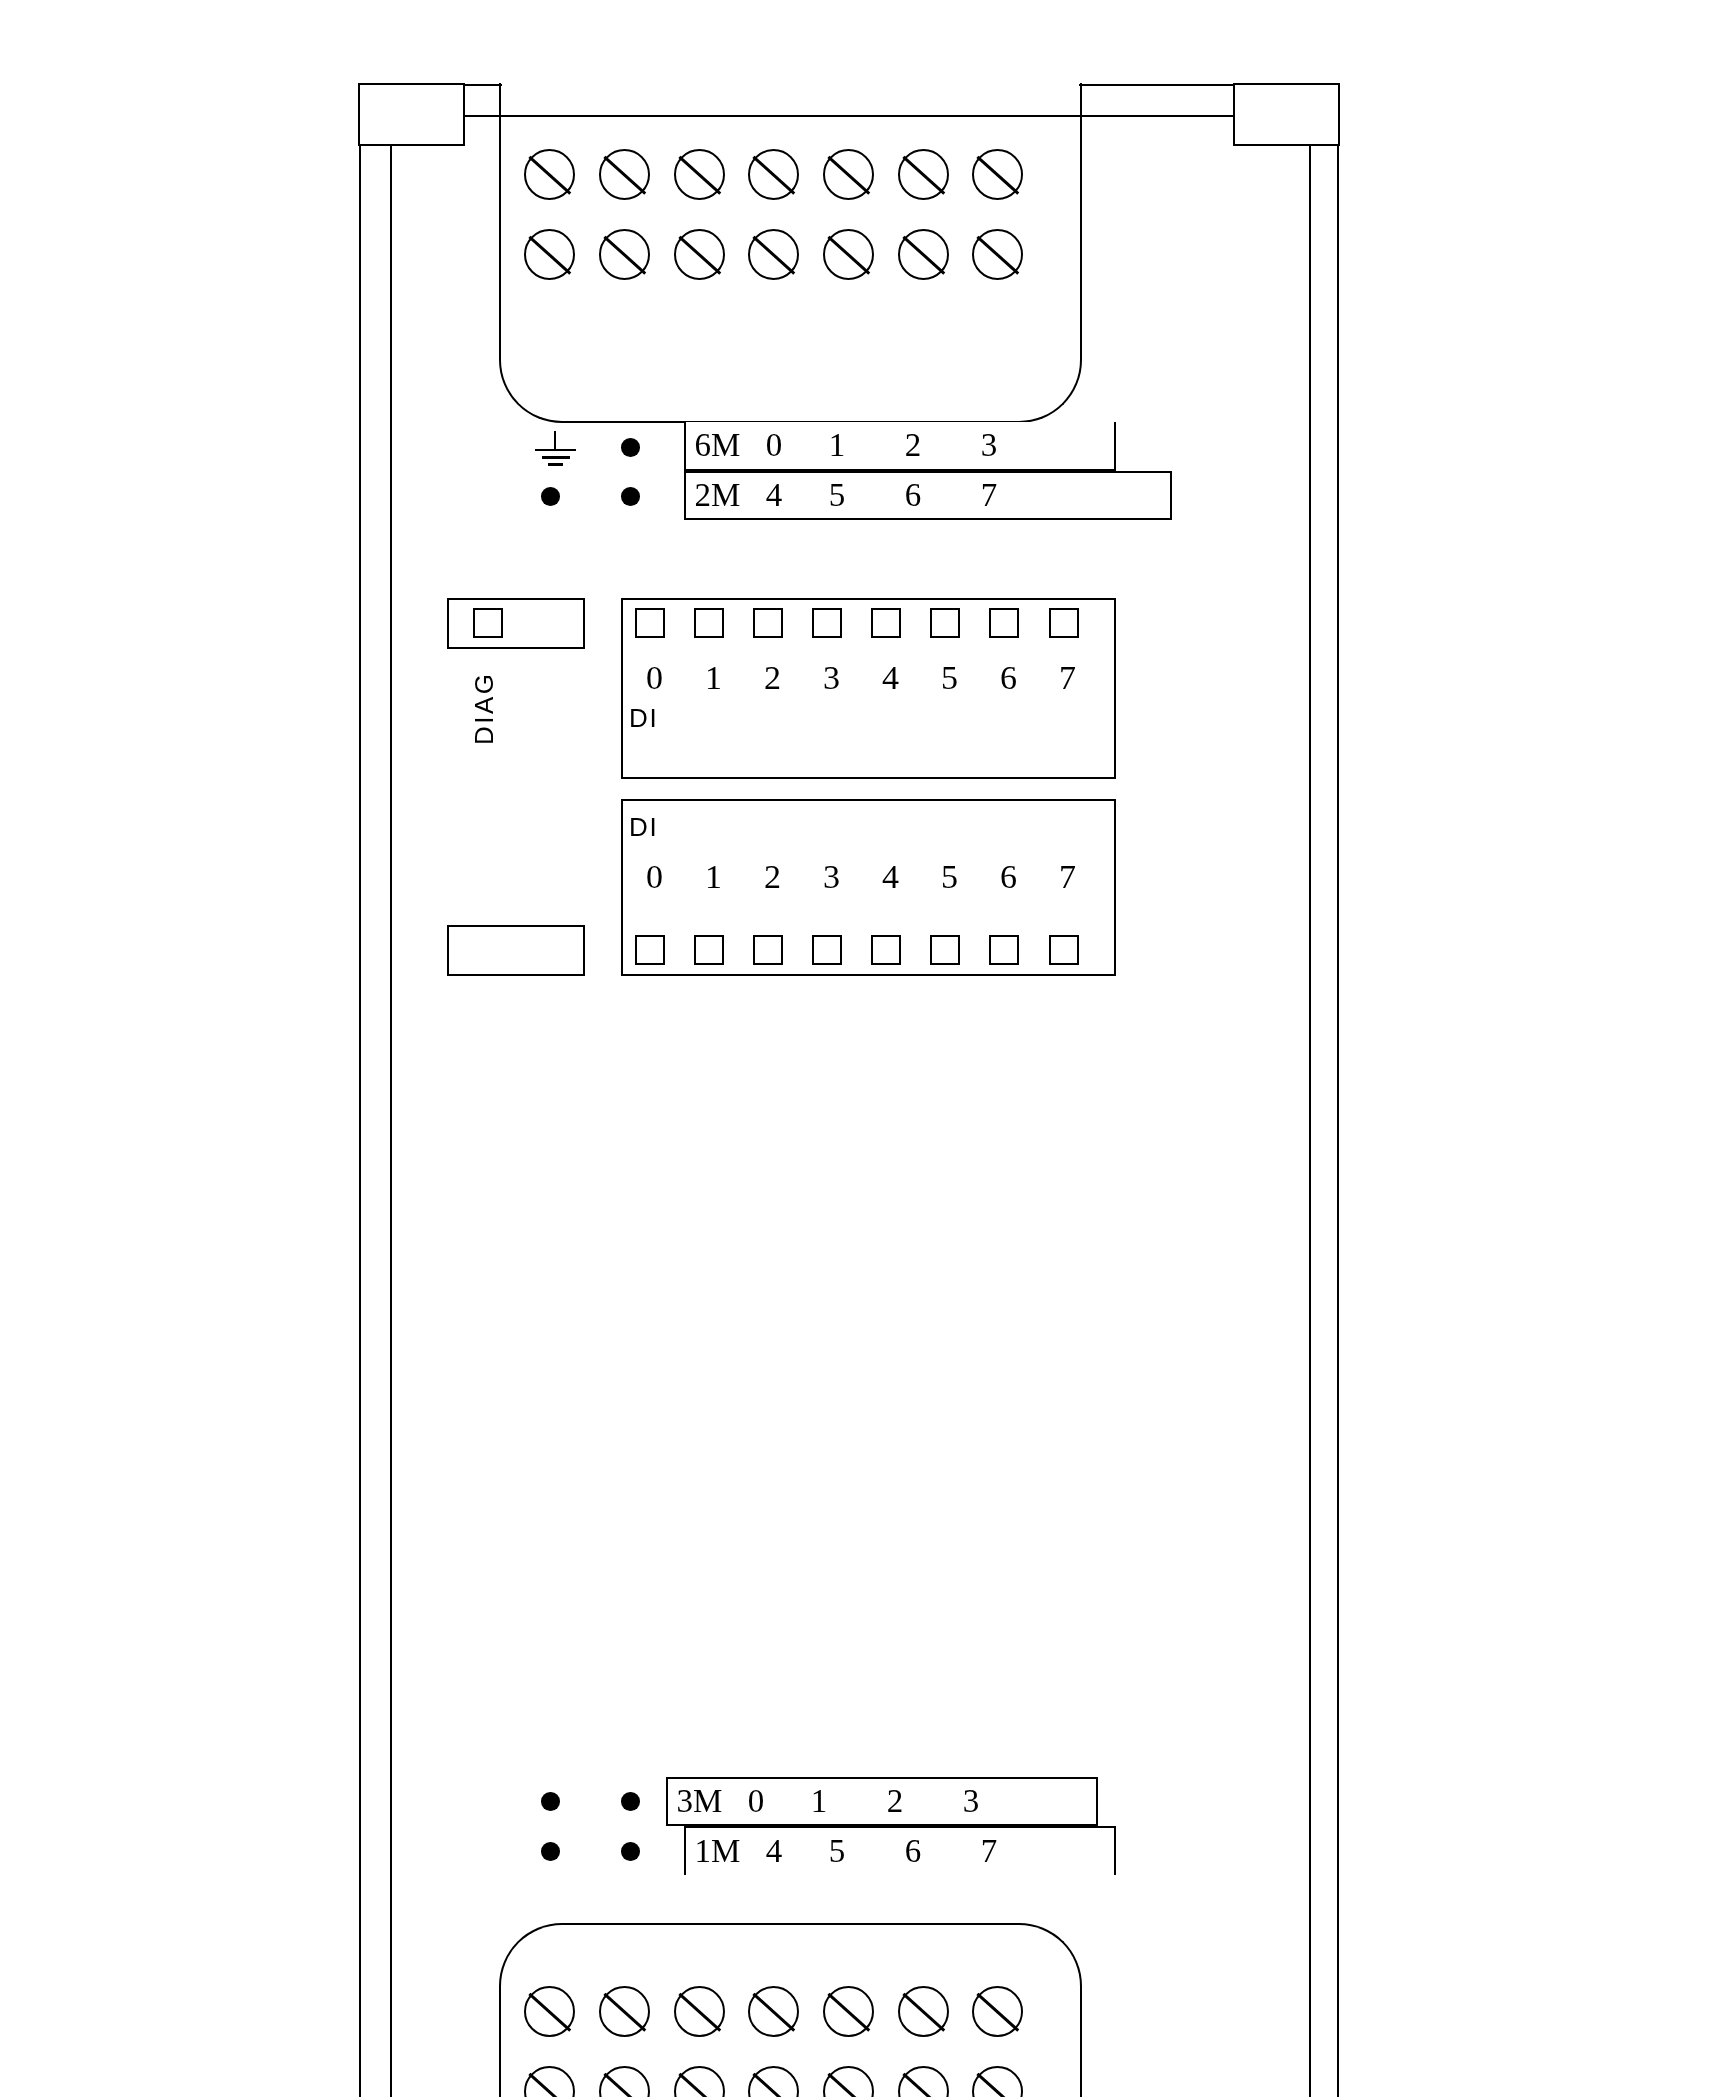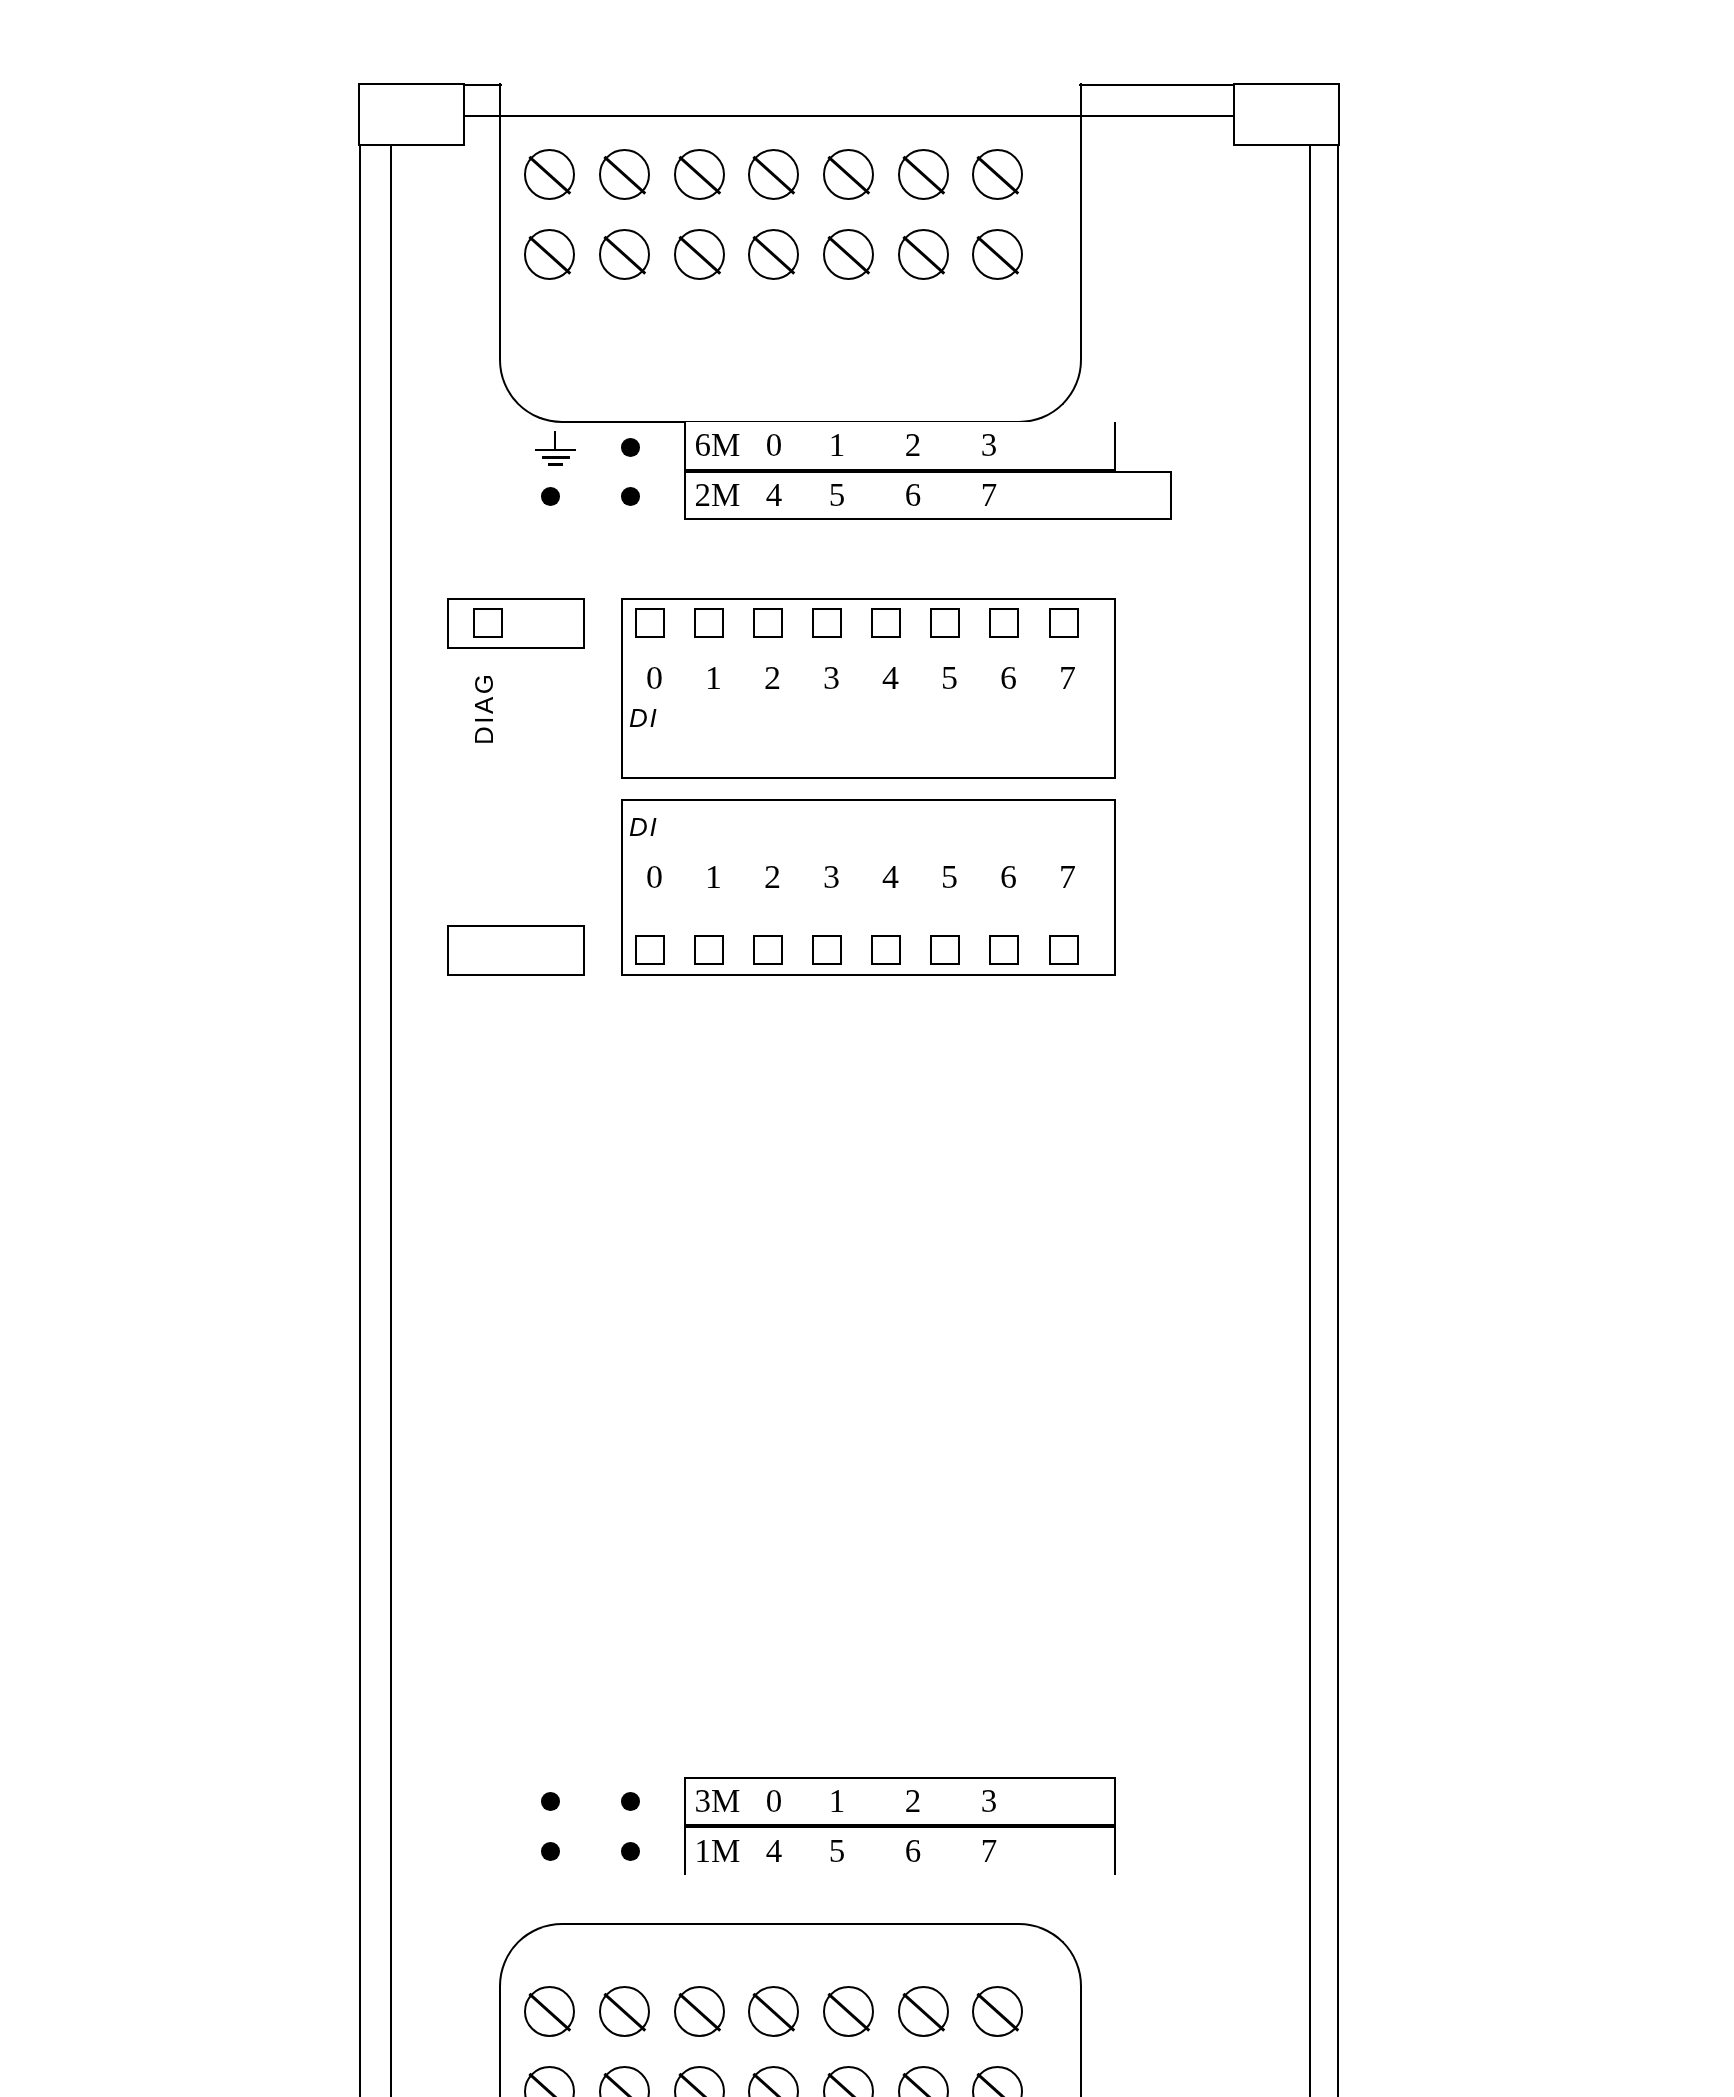"DI" .di-label { font-style: italic -> none }
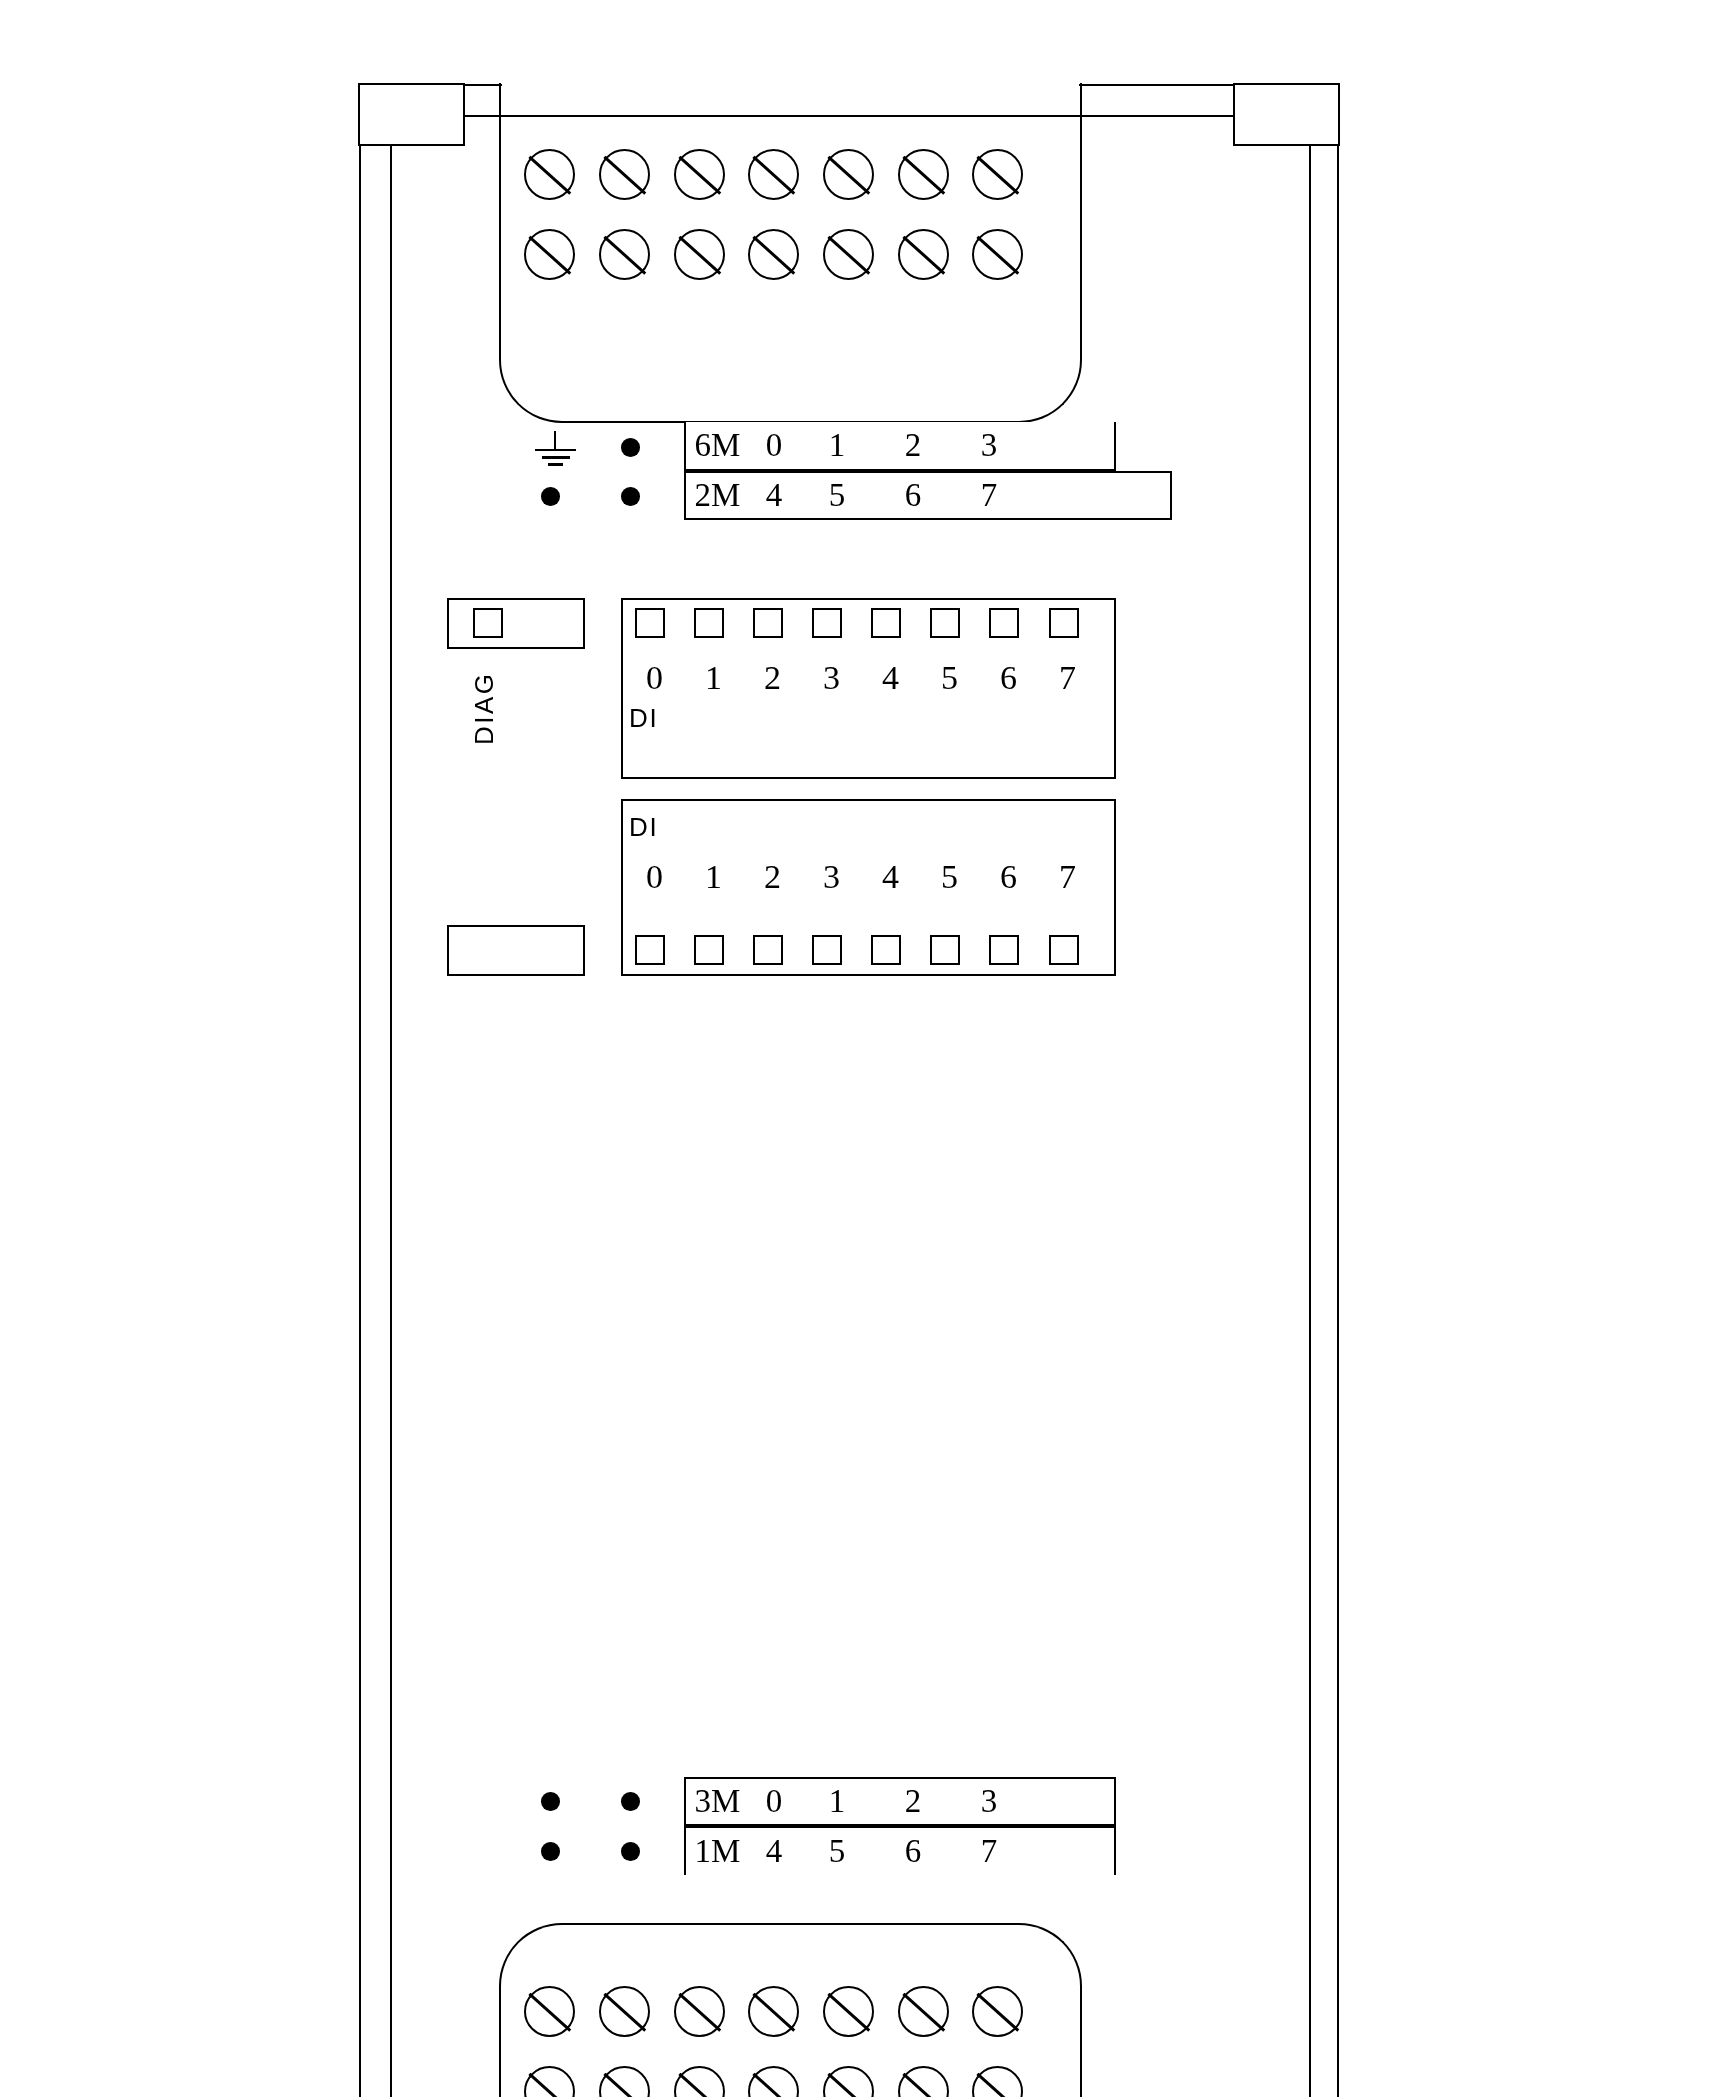"3M" div.labelbar { left: 323px -> 305px }
